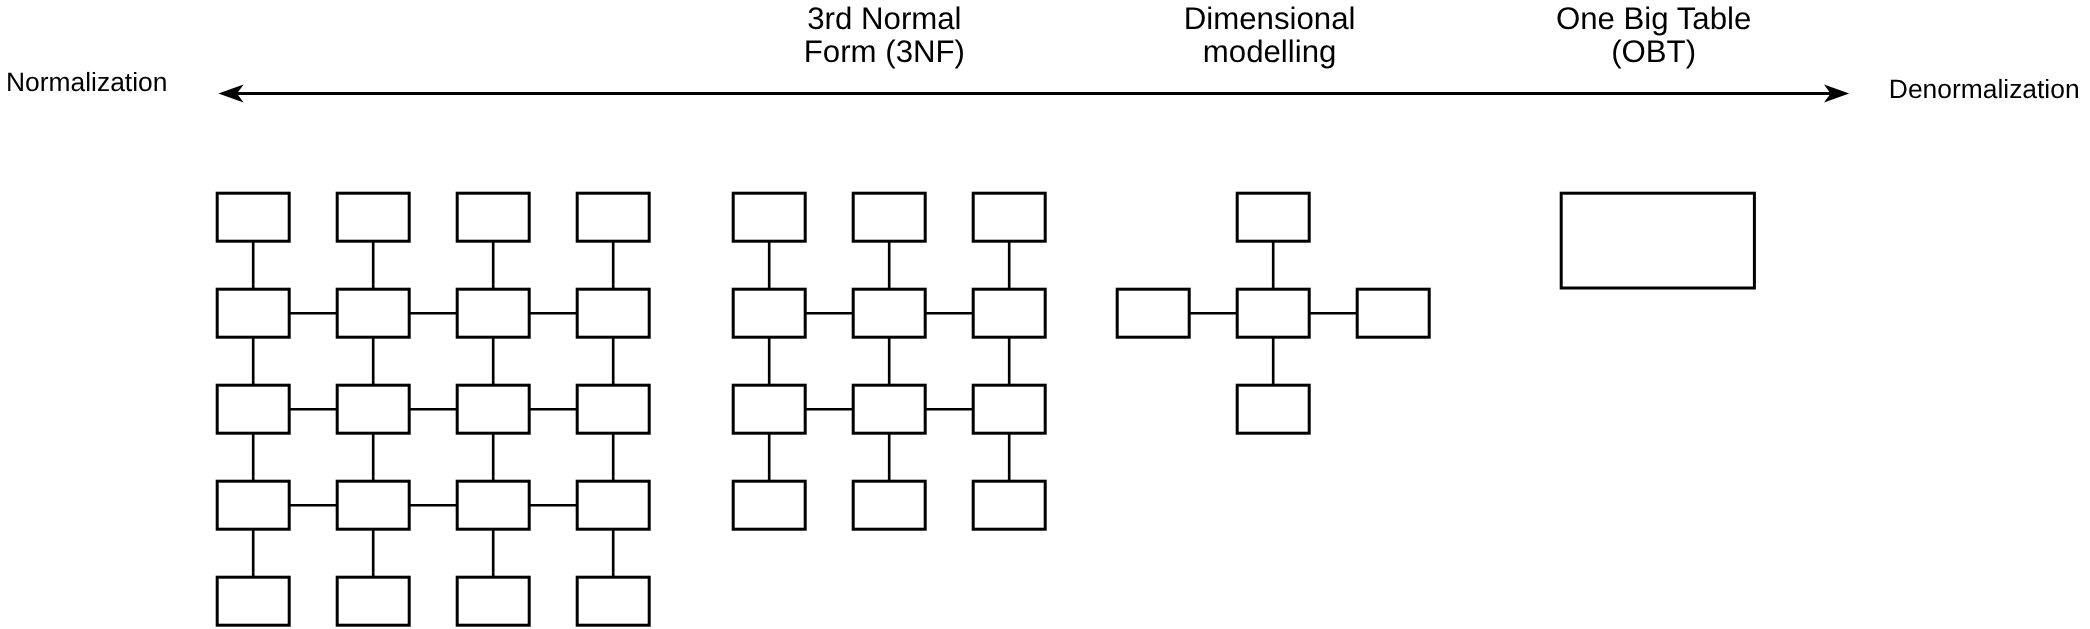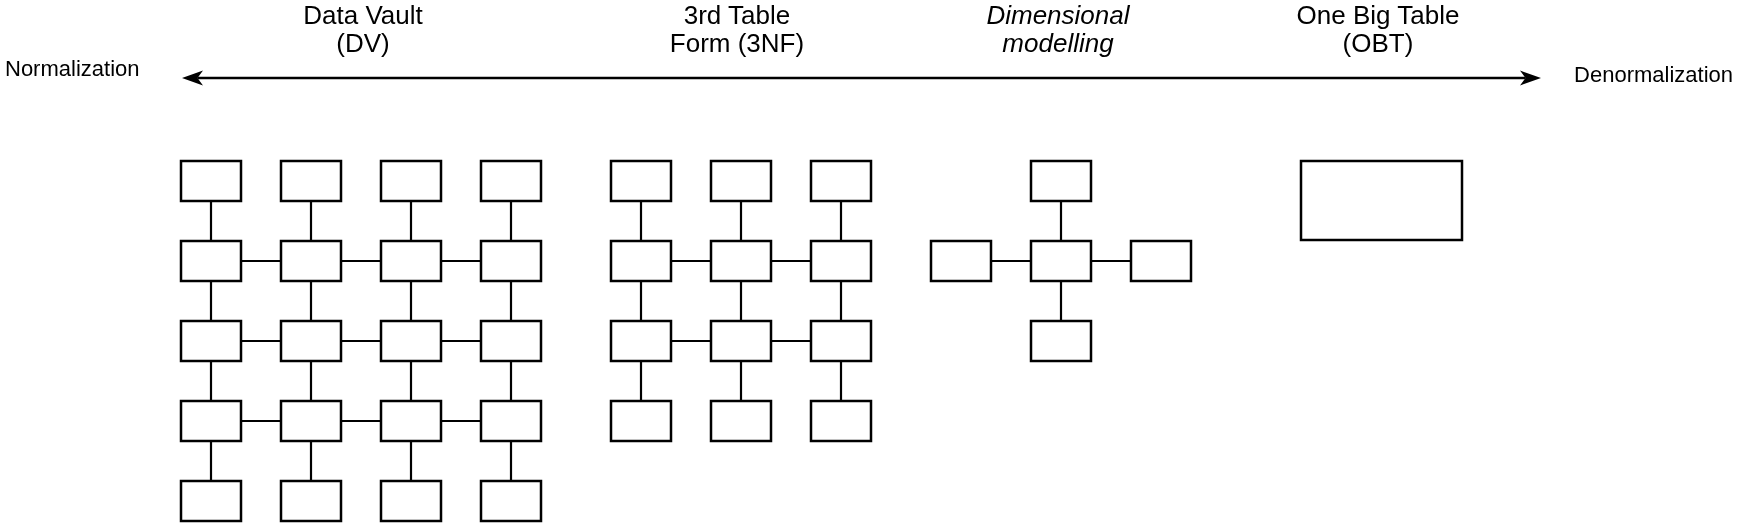"Data Vault" div.col-label { html: <div>Data Vault (DV)</div> -> none }
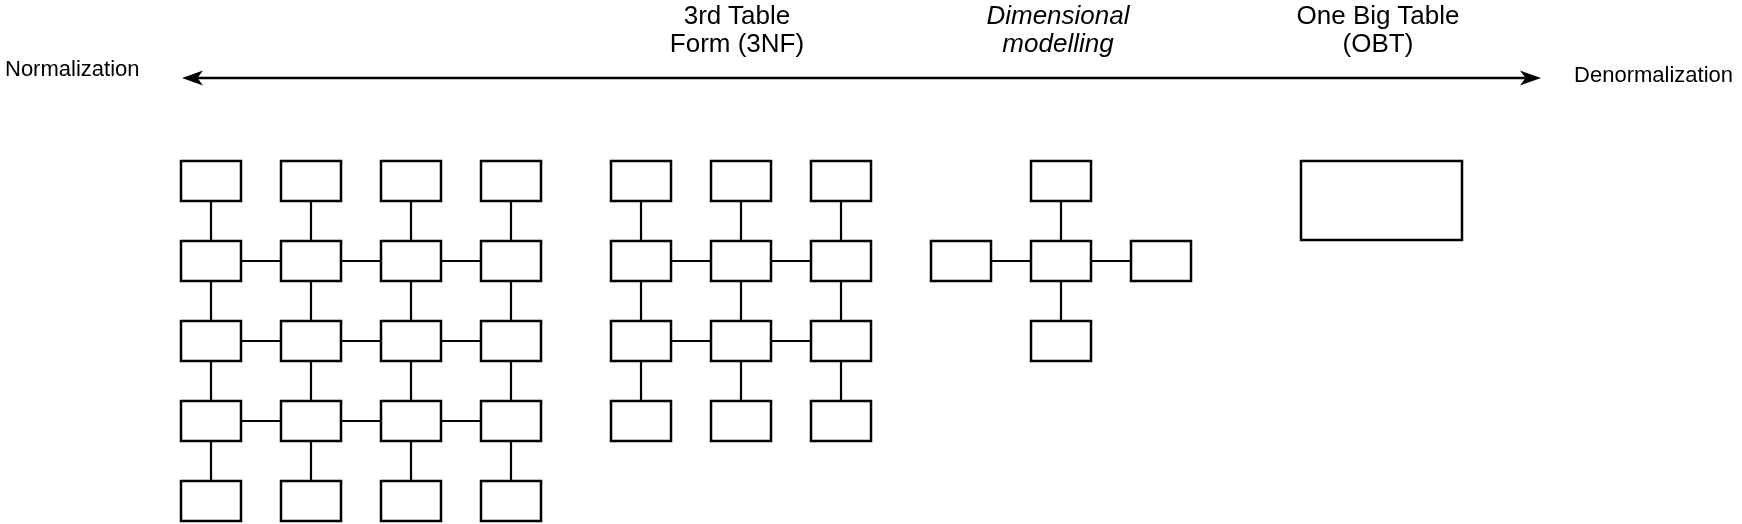"3rd Table" div.col-label { text: Table -> Normal }
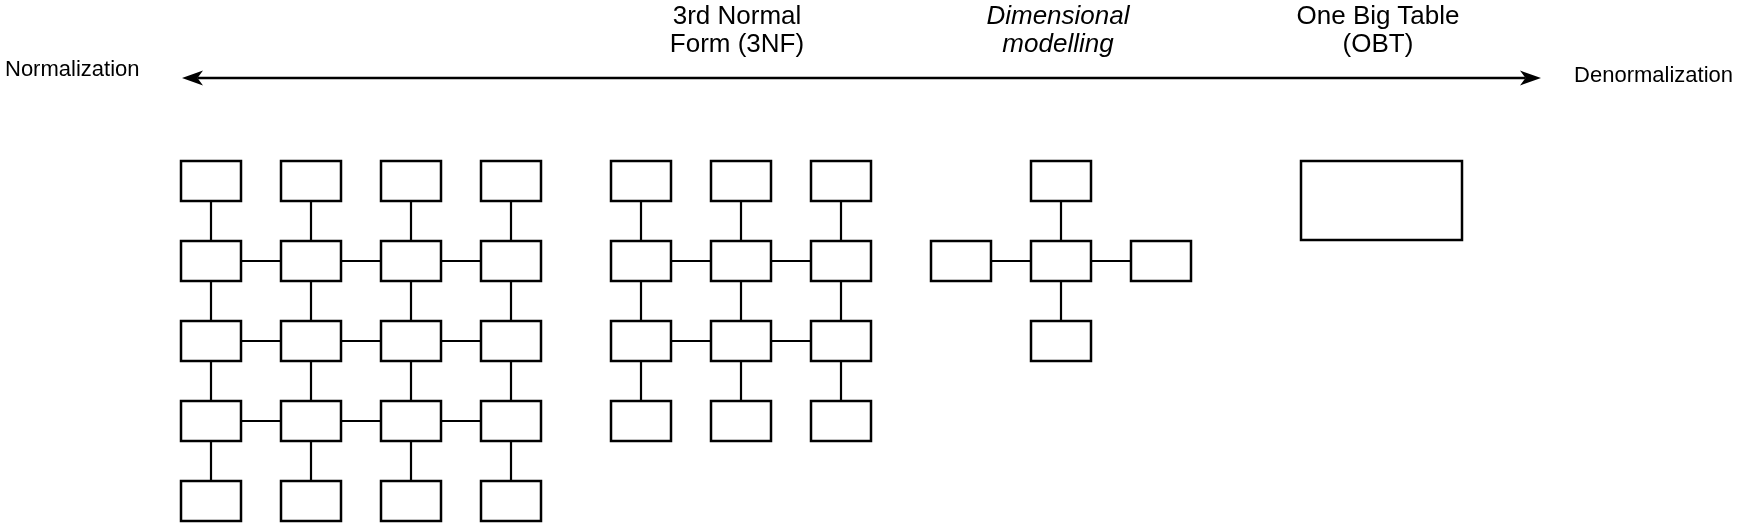"Dimensional" div.col-label { font-style: italic -> none }
